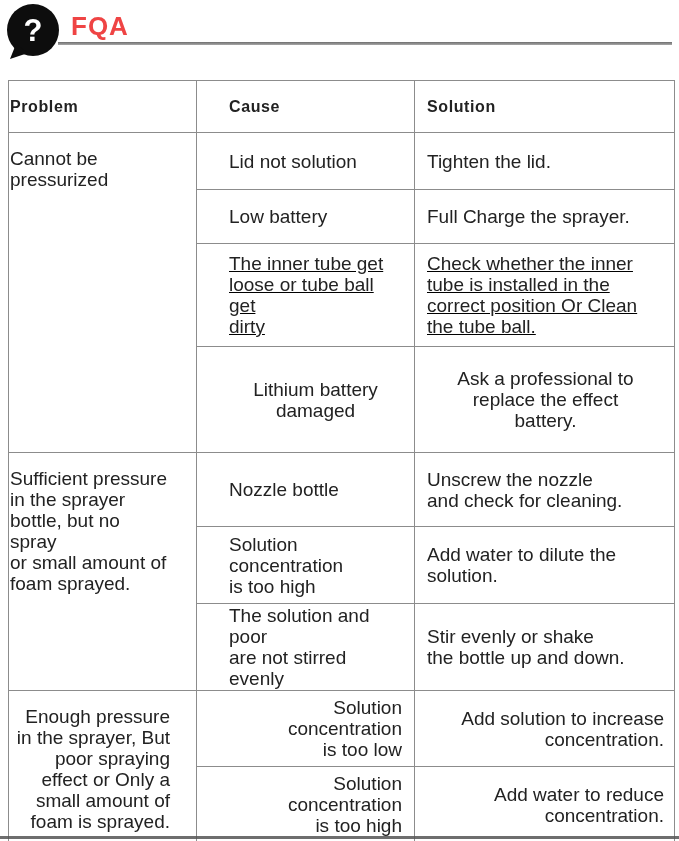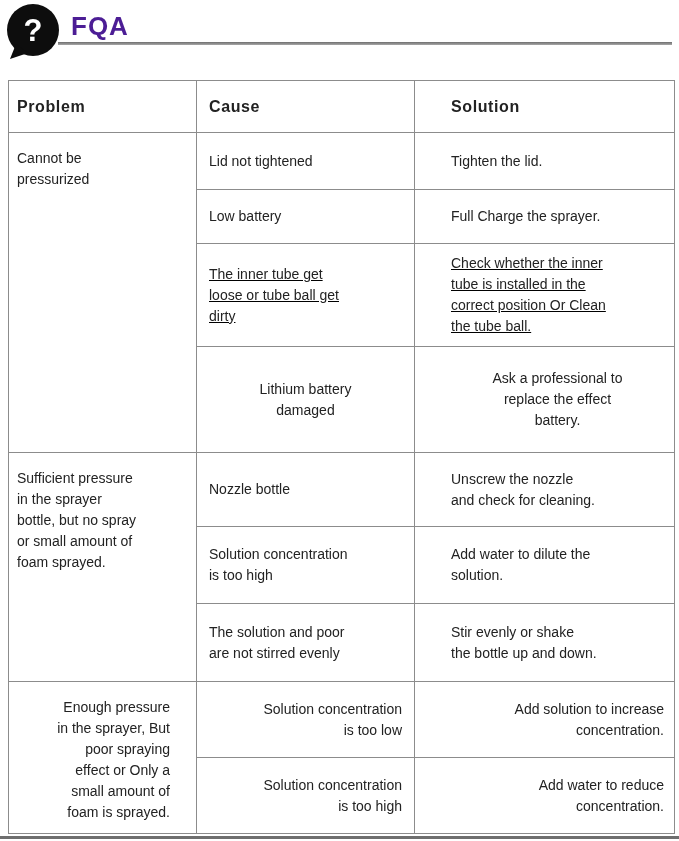"FQA" .header-title { color: #4c1d95 -> #ef4444 }
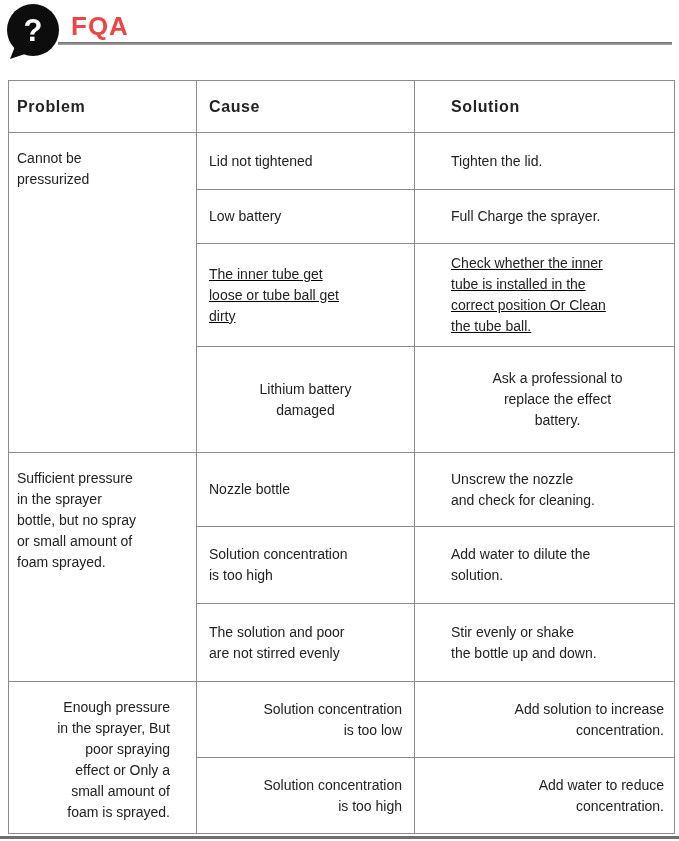"Problem" .faq-table th.c1h, td.problem { padding-left: 8px -> 1px }
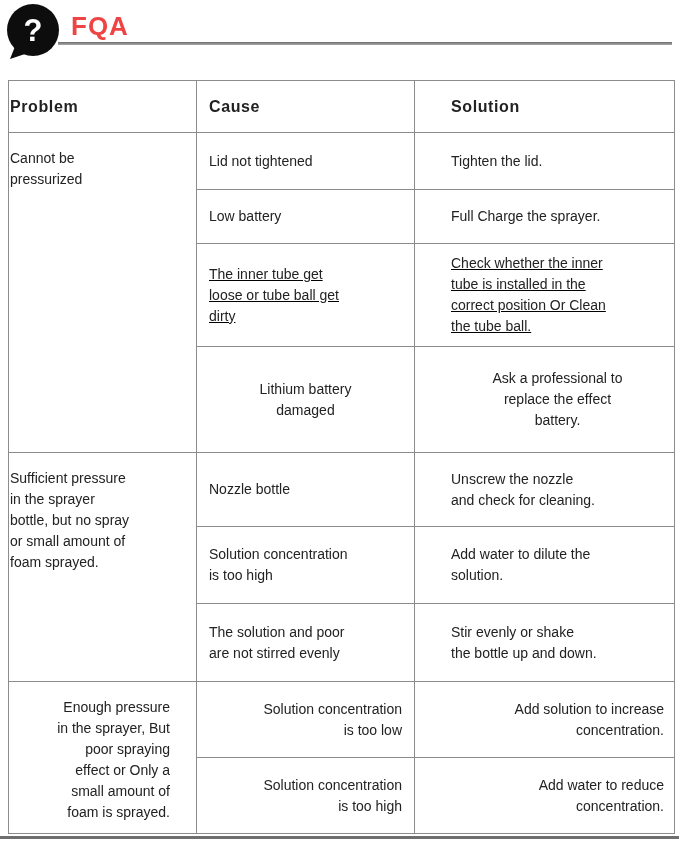"Cause" .faq-table th.c2h, td.cause { padding-left: 12px -> 32px }
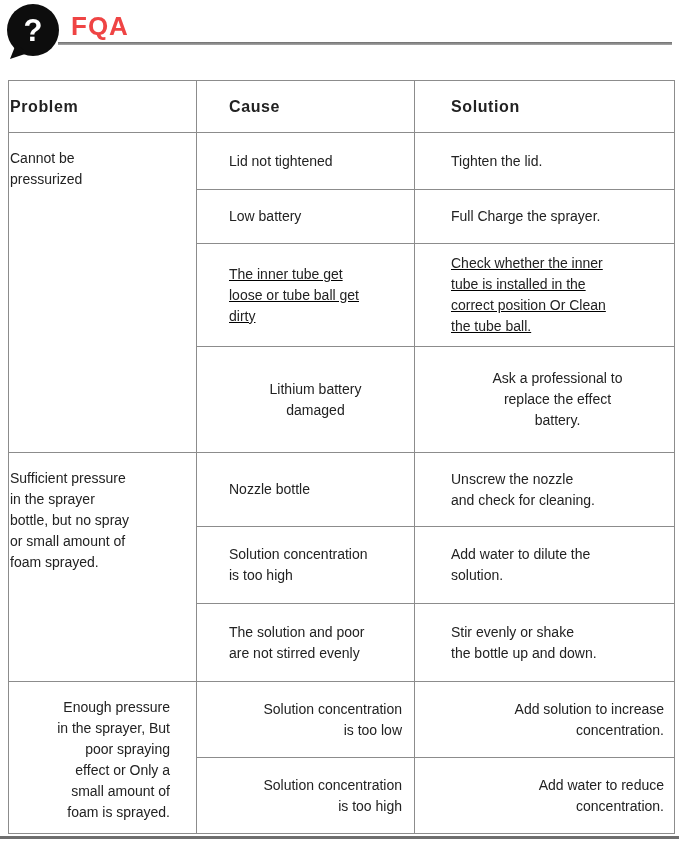"Solution" .faq-table th.c3h, td.solution { padding-left: 36px -> 12px }
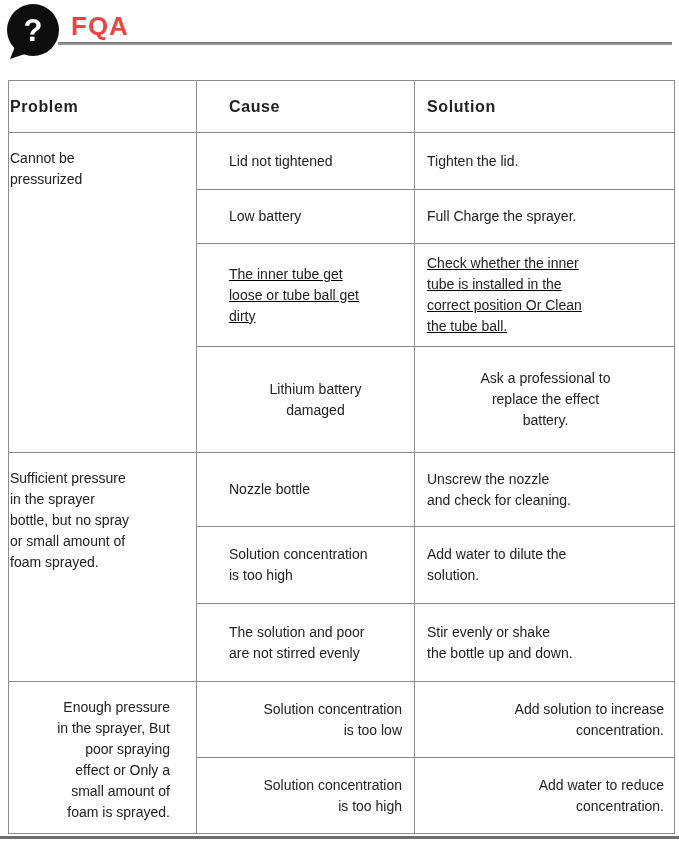"Cannot be" .faq-table th, .faq-table td { font-size: 14px -> 19px }
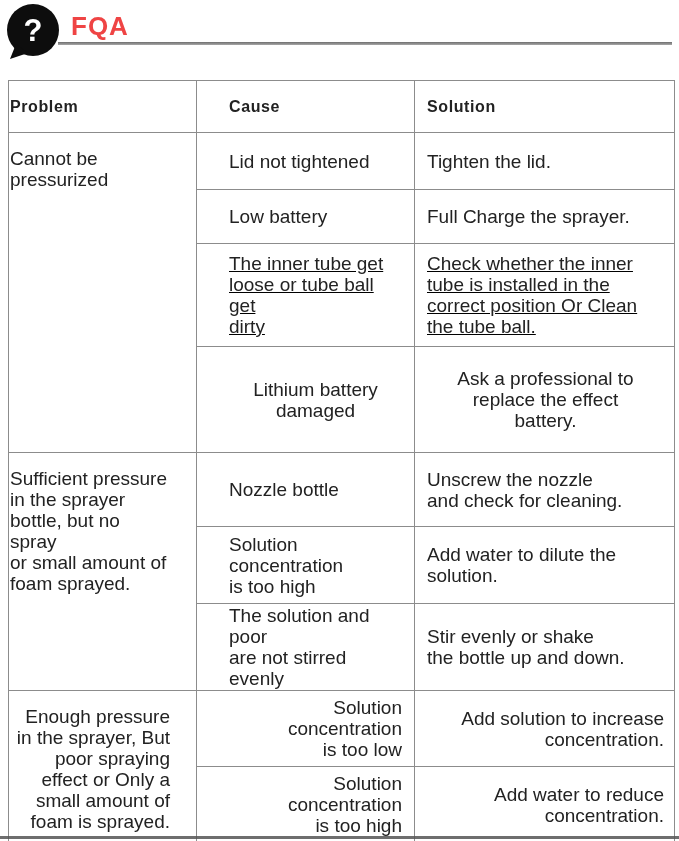"Lid not tightened" td.cause { text: tightened -> solution }
